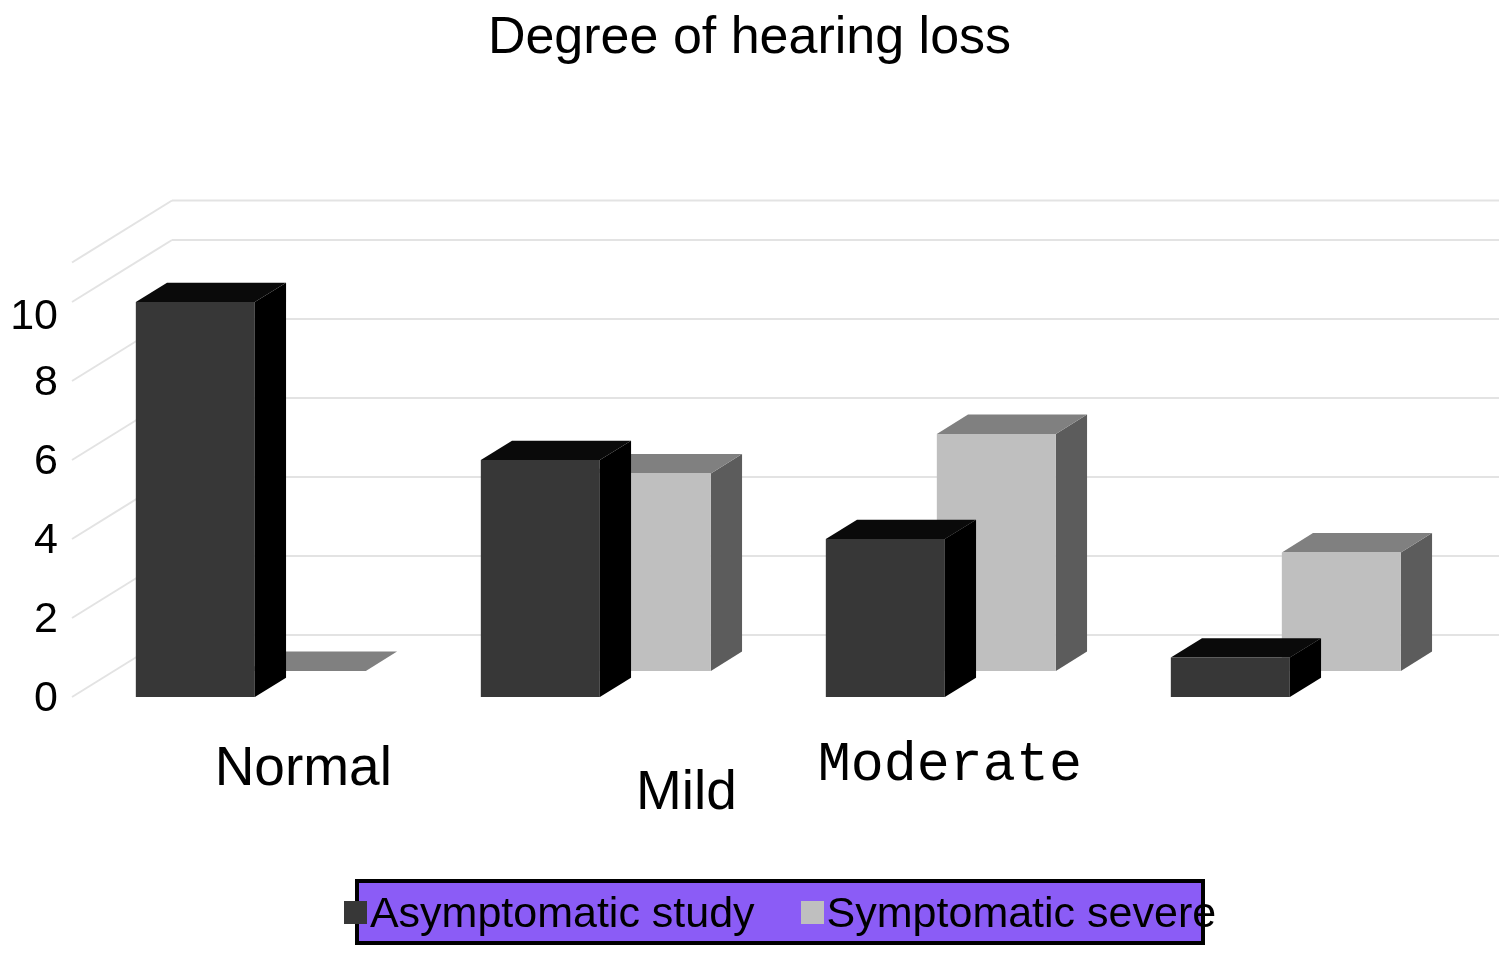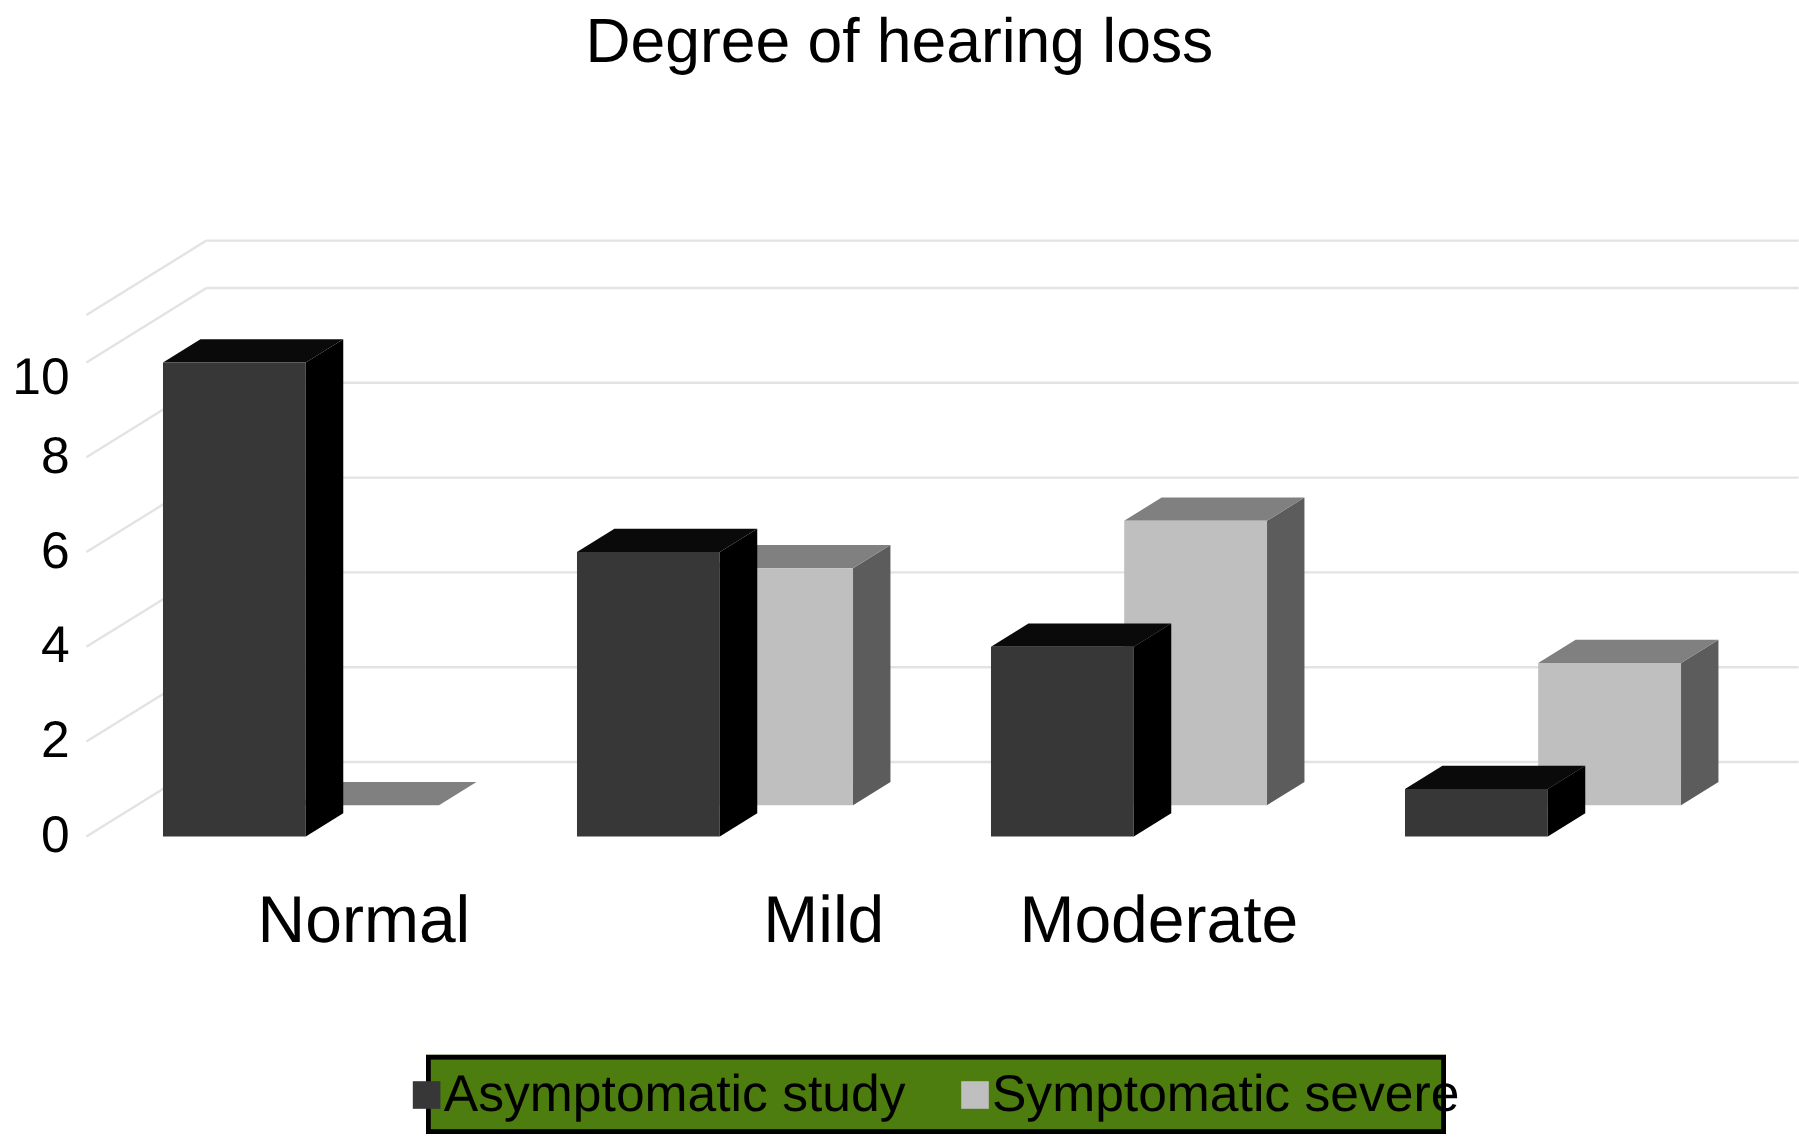"Mild" div.x-tick { margin-top: none -> 24px }
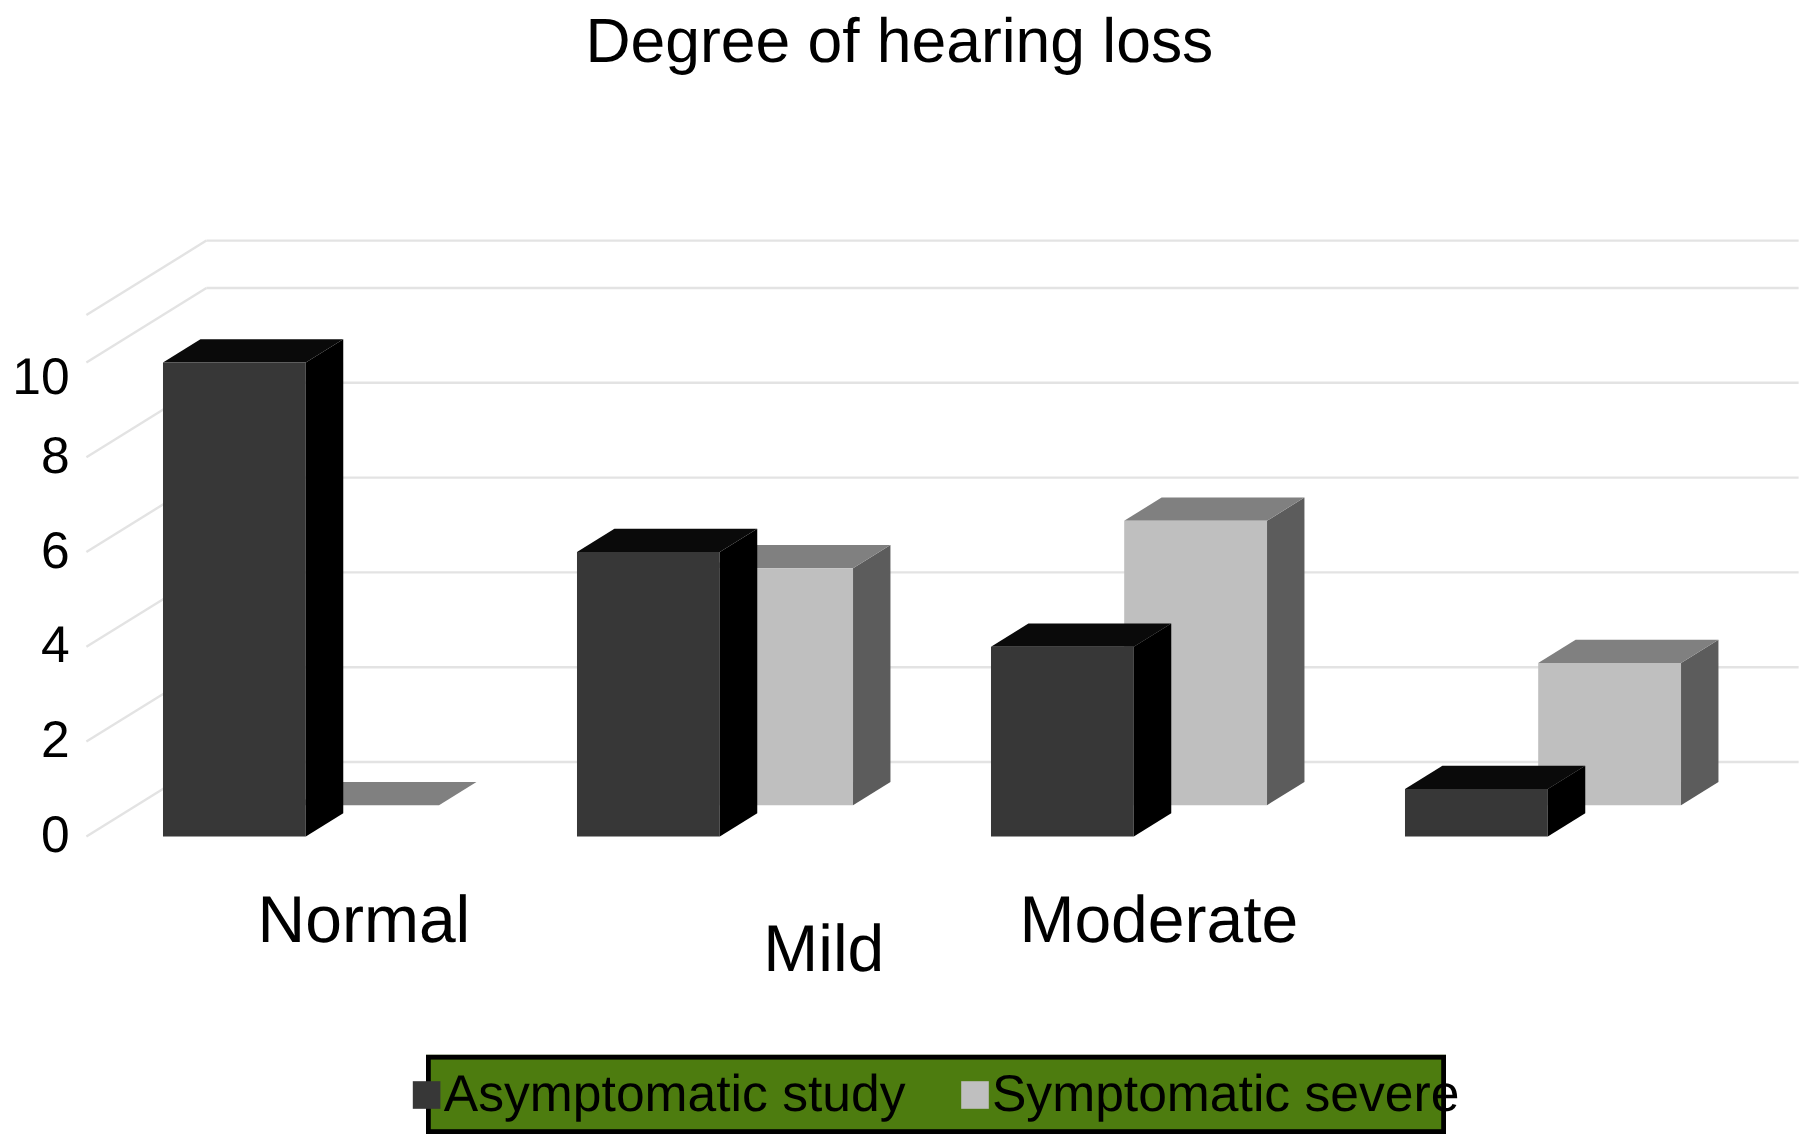"Moderate" div.x-tick { font-family: none -> Liberation Mono, monospace }
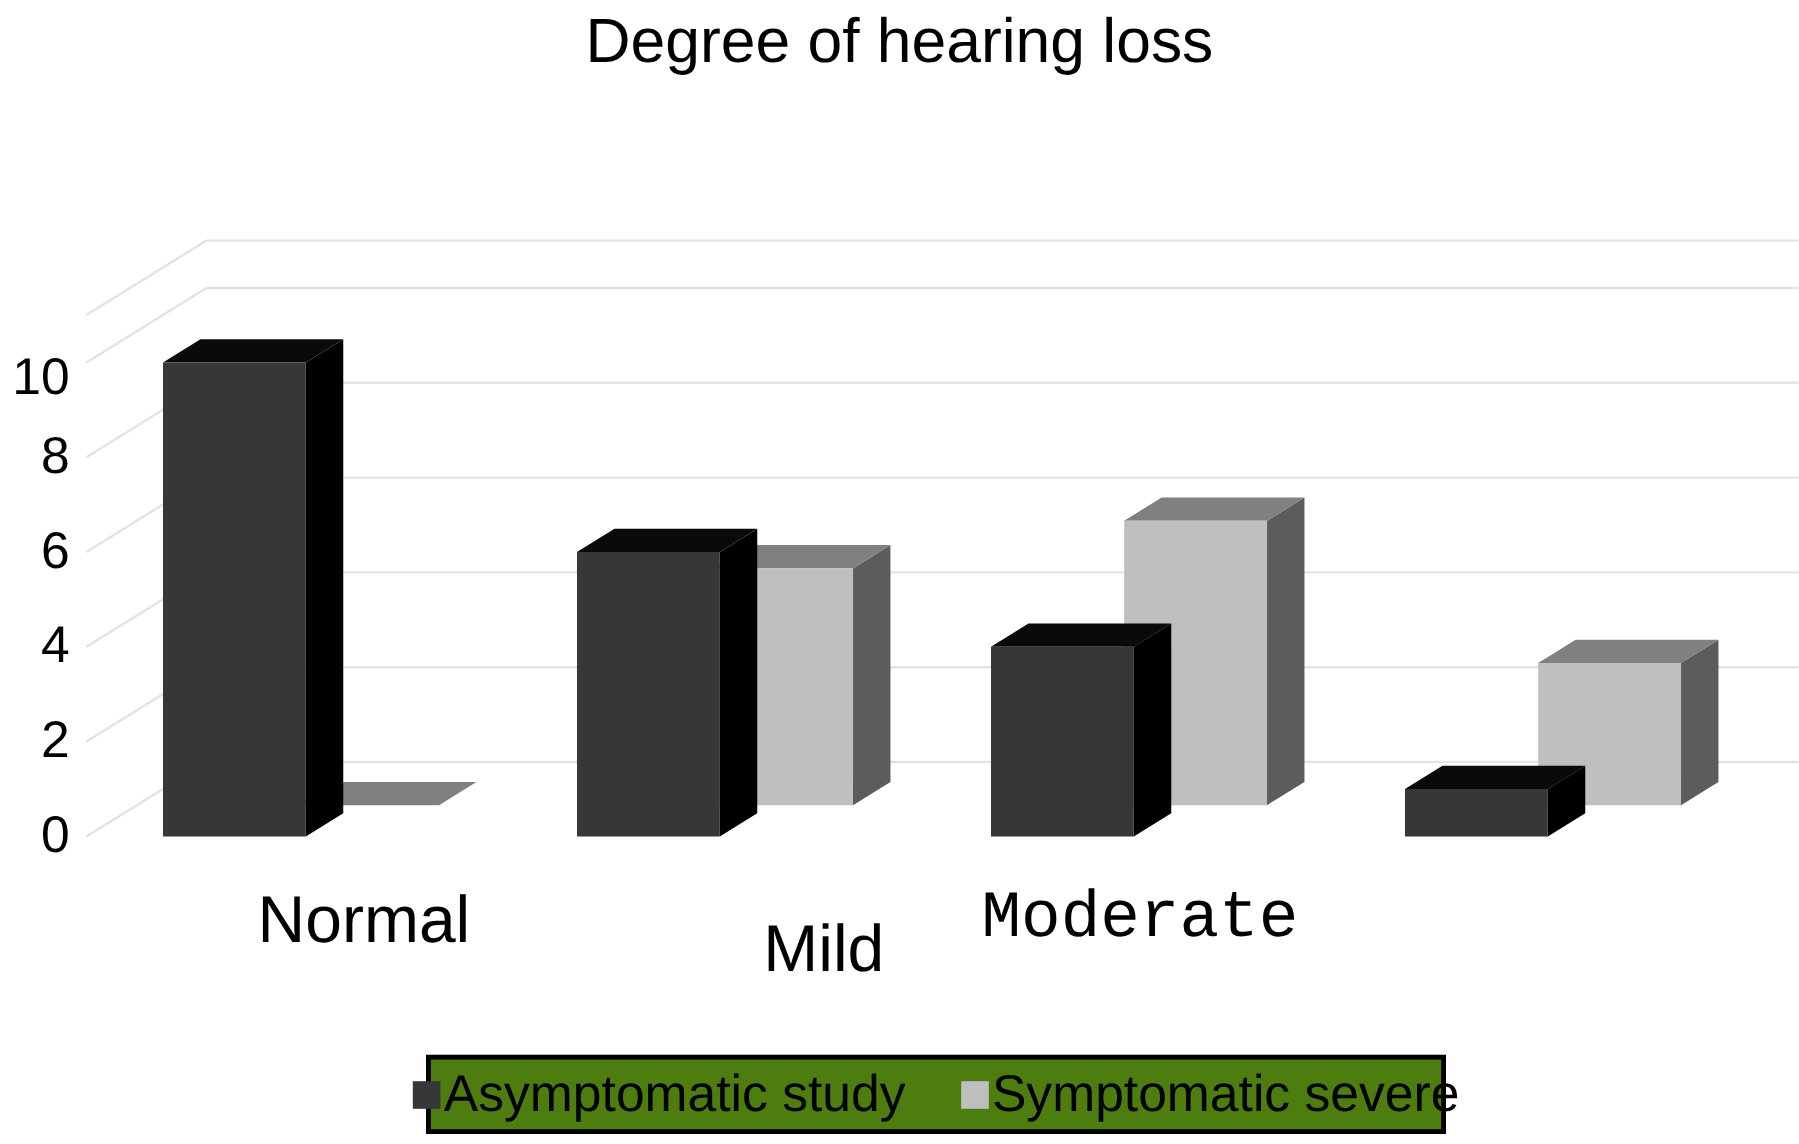"Asymptomatic study" #legend { background: #4d7c0f -> #8b5cf6 }
